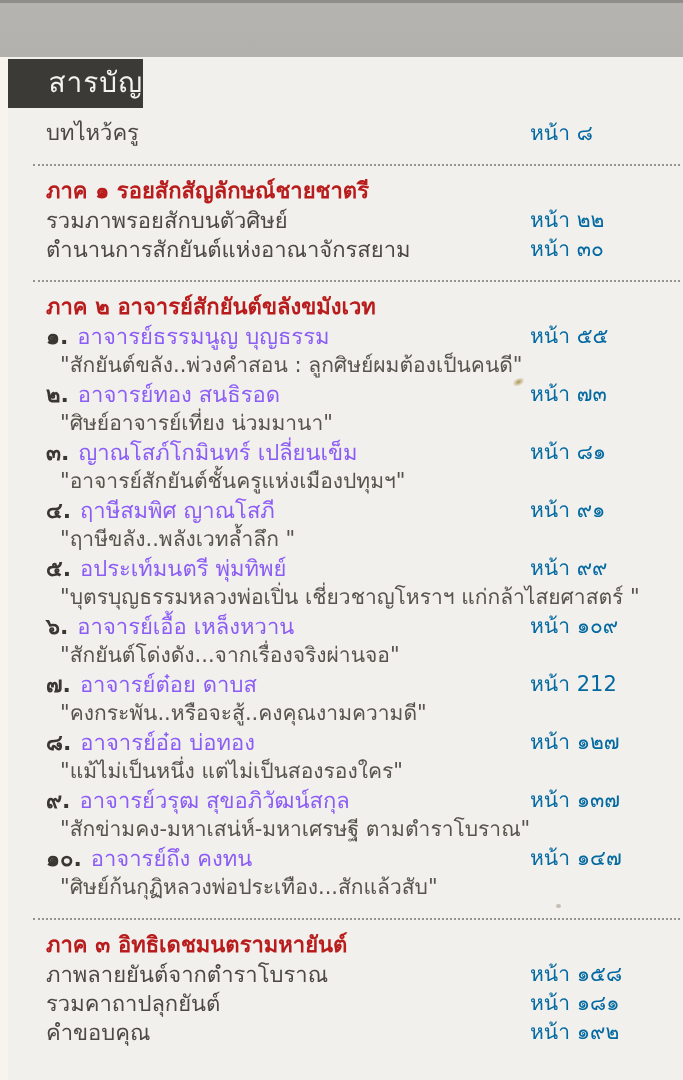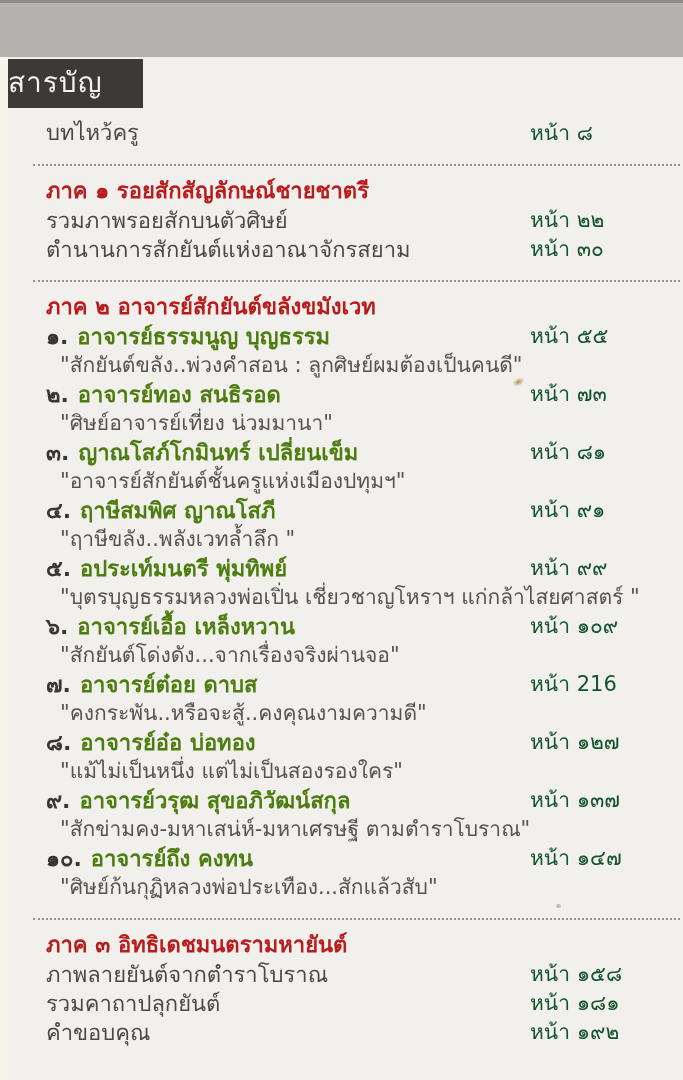"สารบัญ" .title-box { text-align: left -> right }
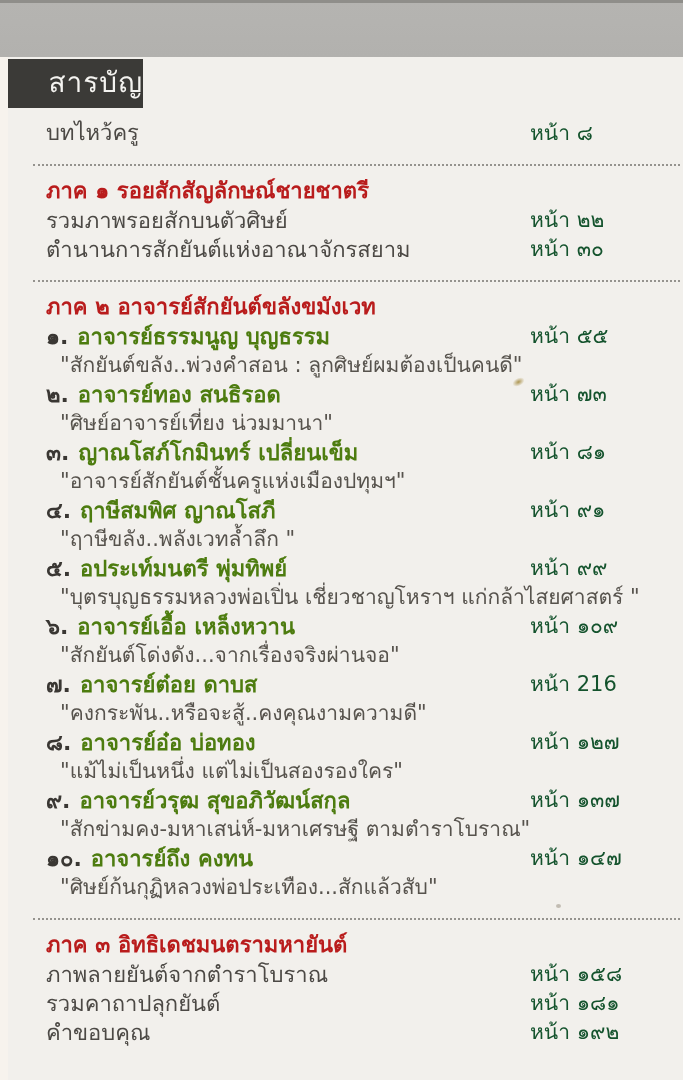"หน้า ๘" .page-num { color: #14532d -> #0369a1 }
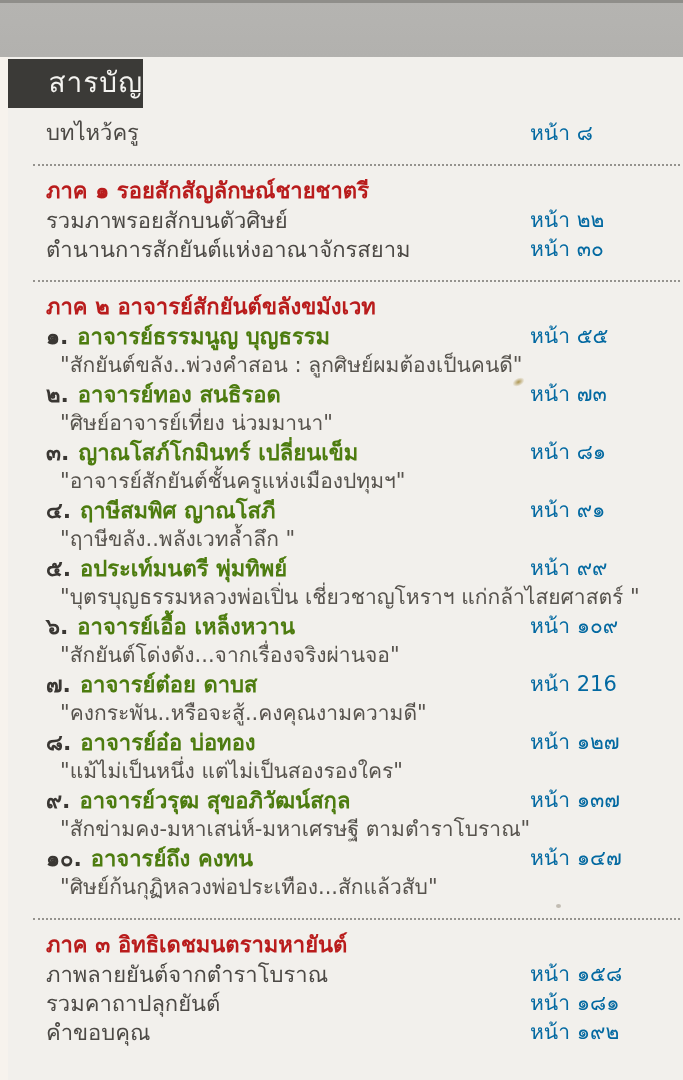"อาจารย์ธรรมนูญ บุญธรรม" .entry-name { color: #4d7c0f -> #8b5cf6; font-weight: bold -> normal }
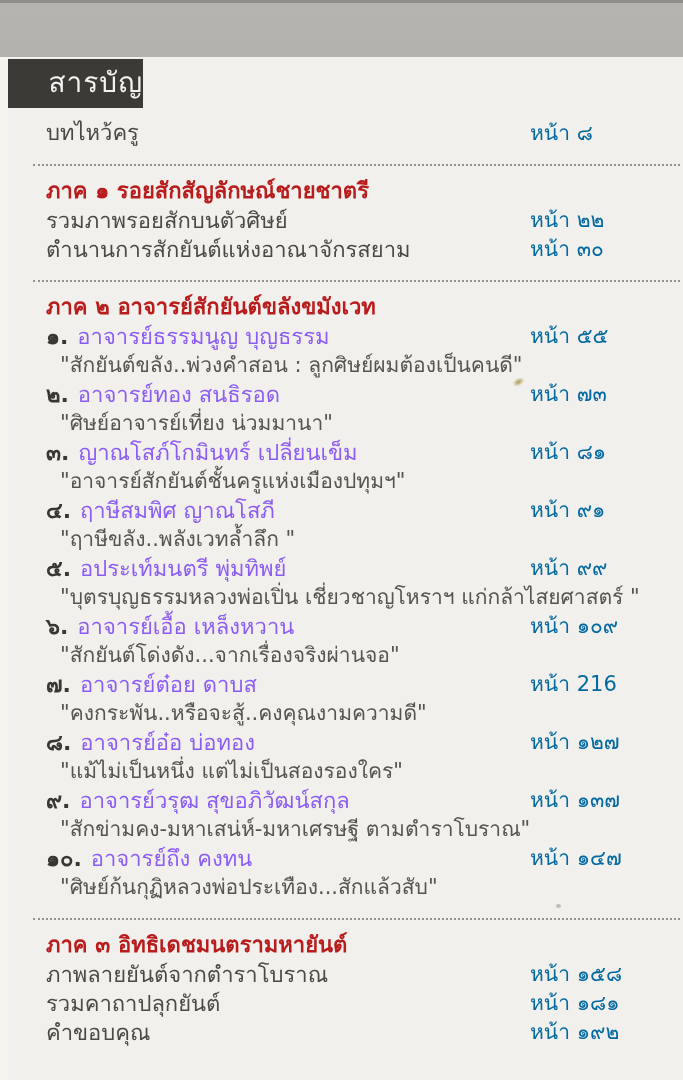"หน้า 216" span.page-num { text: 216 -> 212 }
